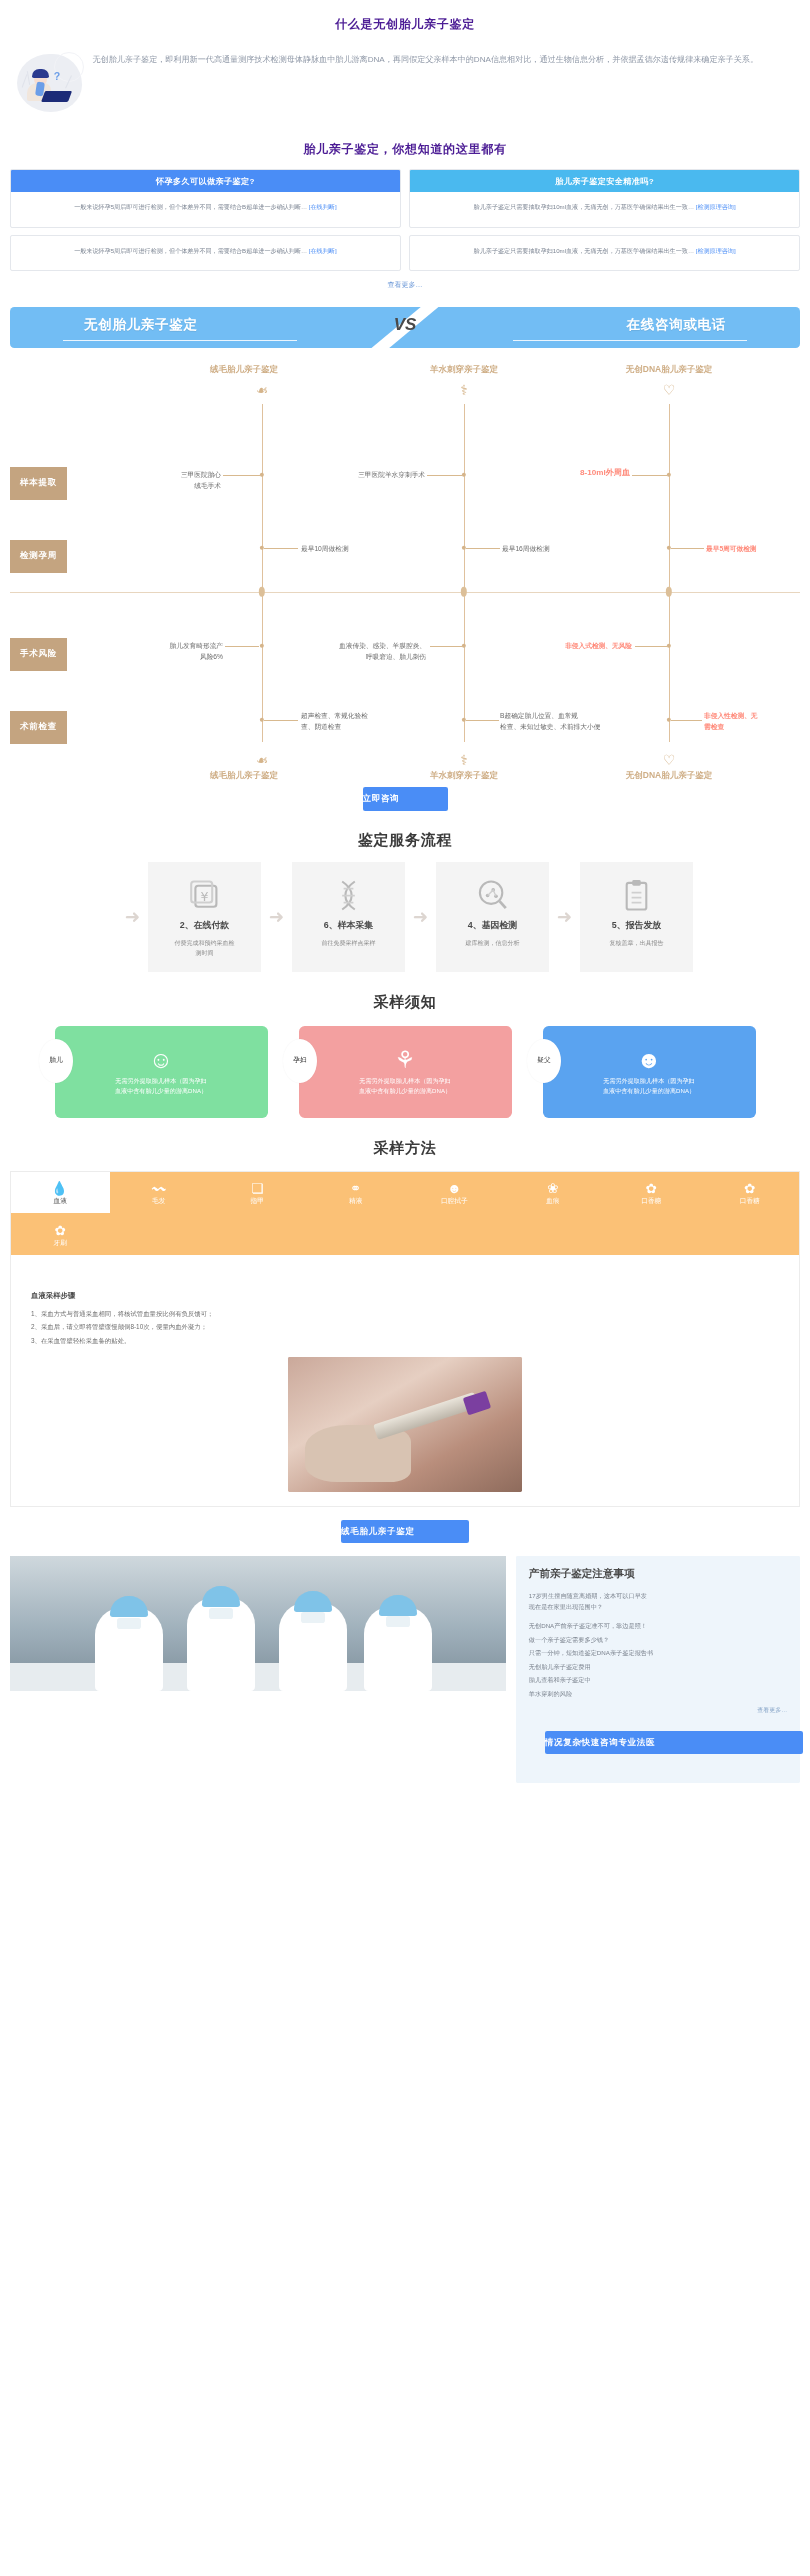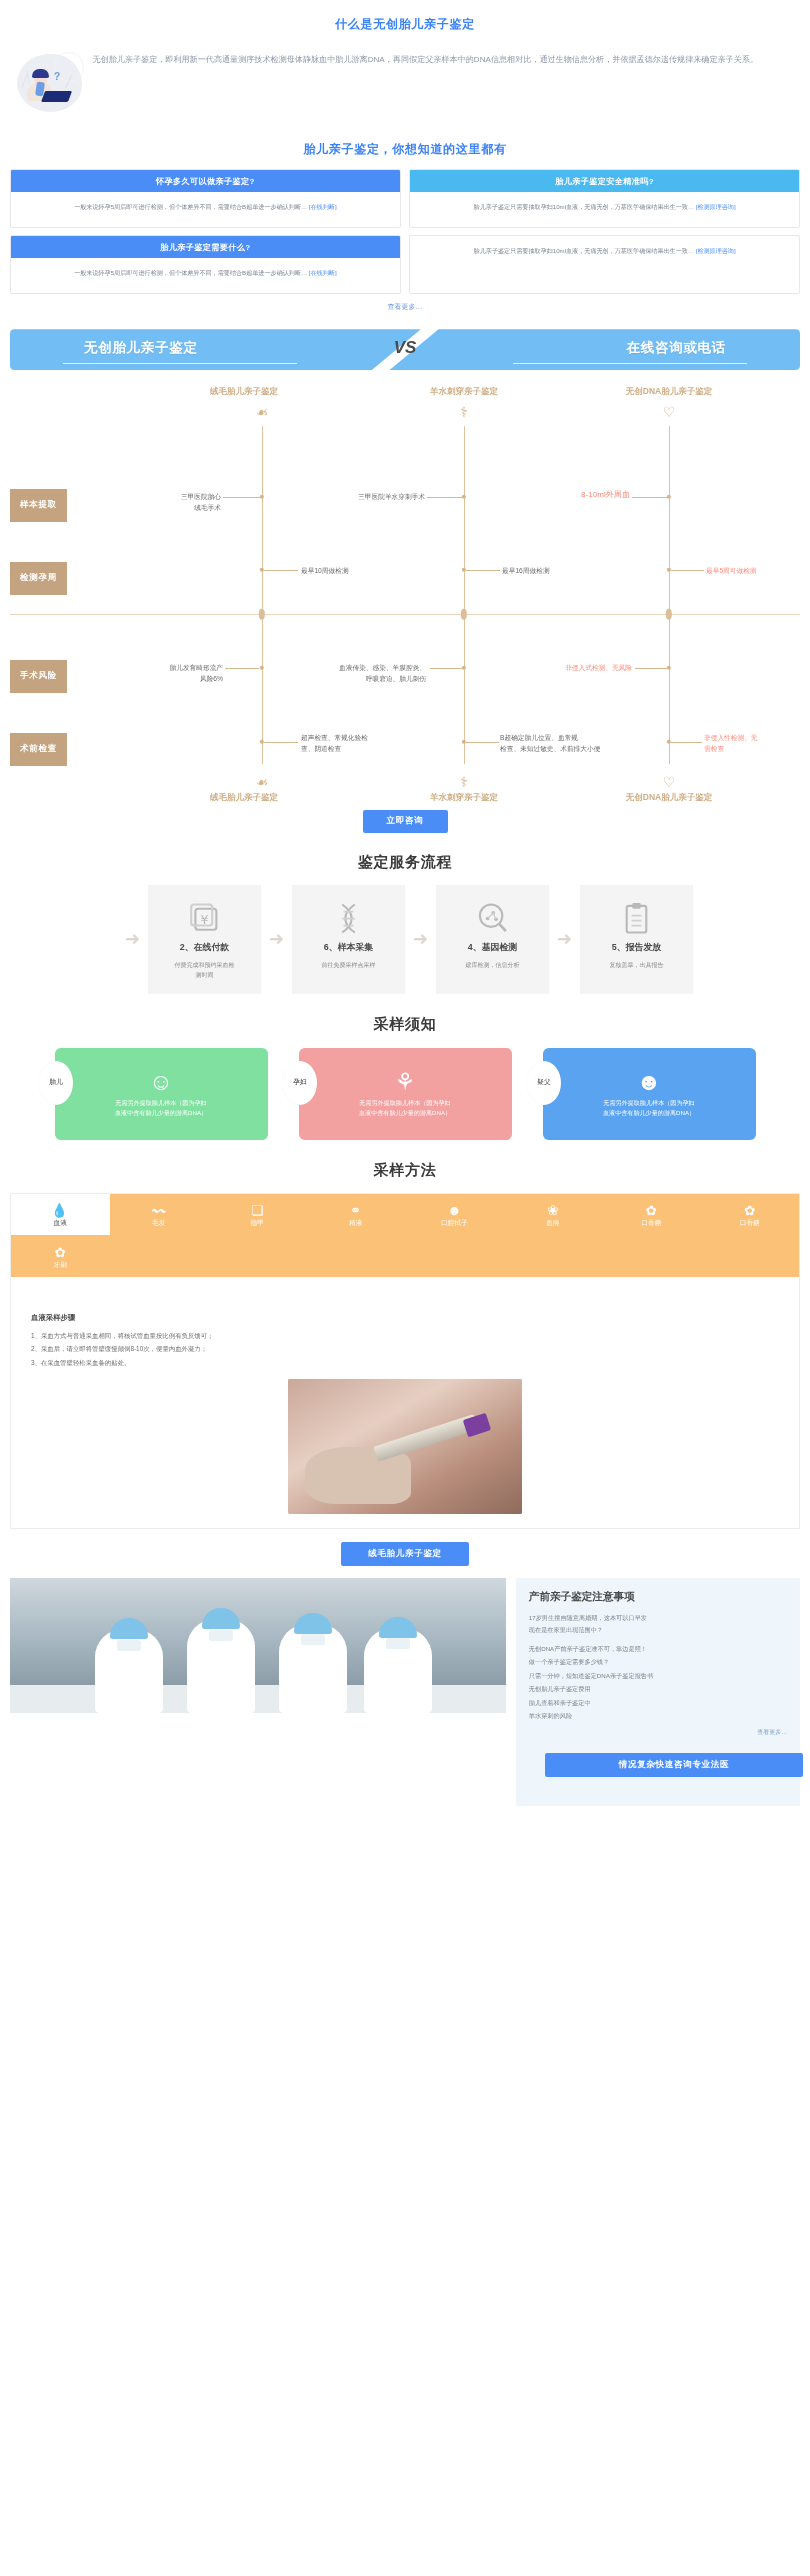"什么是无创胎儿亲子鉴定" .sec-title-blue { color: #3b82f6 -> #4c1d95 }
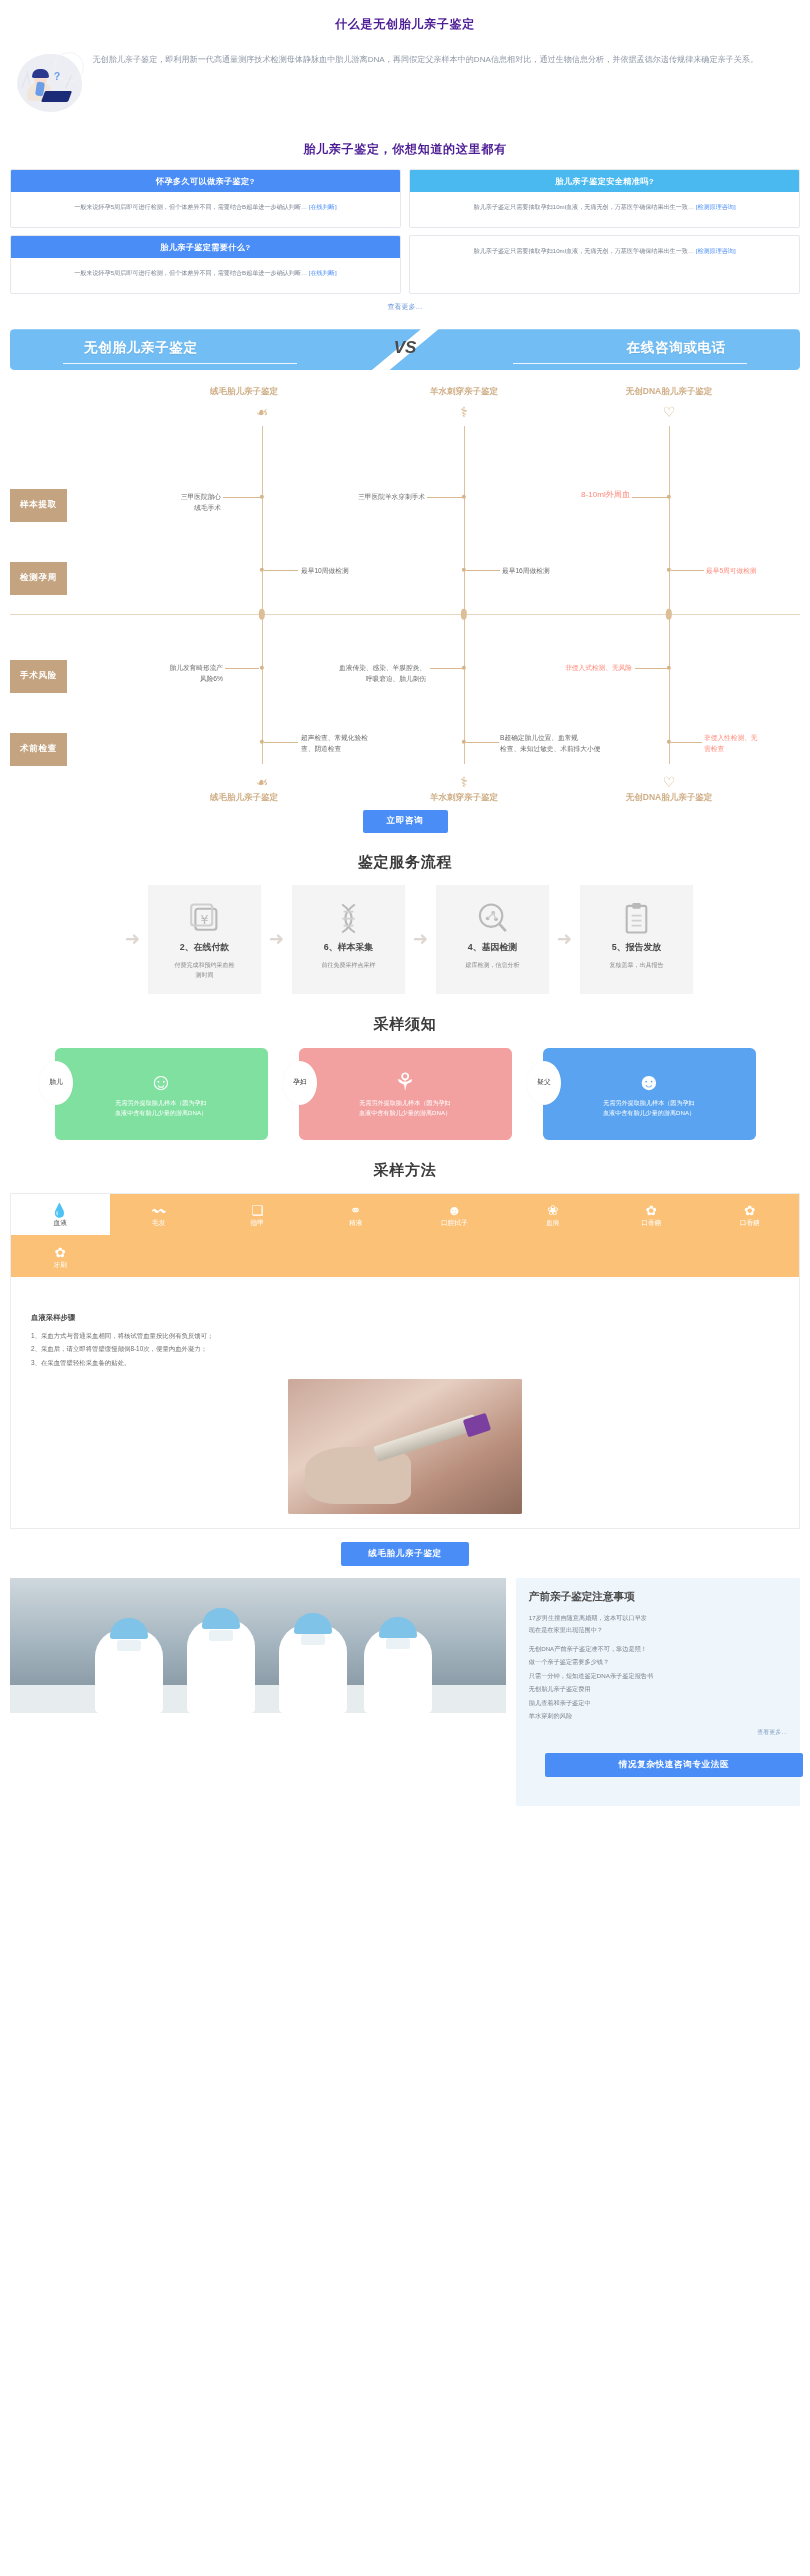"胎儿亲子鉴定需要什么?" div.faq-head { html: <div>胎儿亲子鉴定需要什么?</div> -> none }
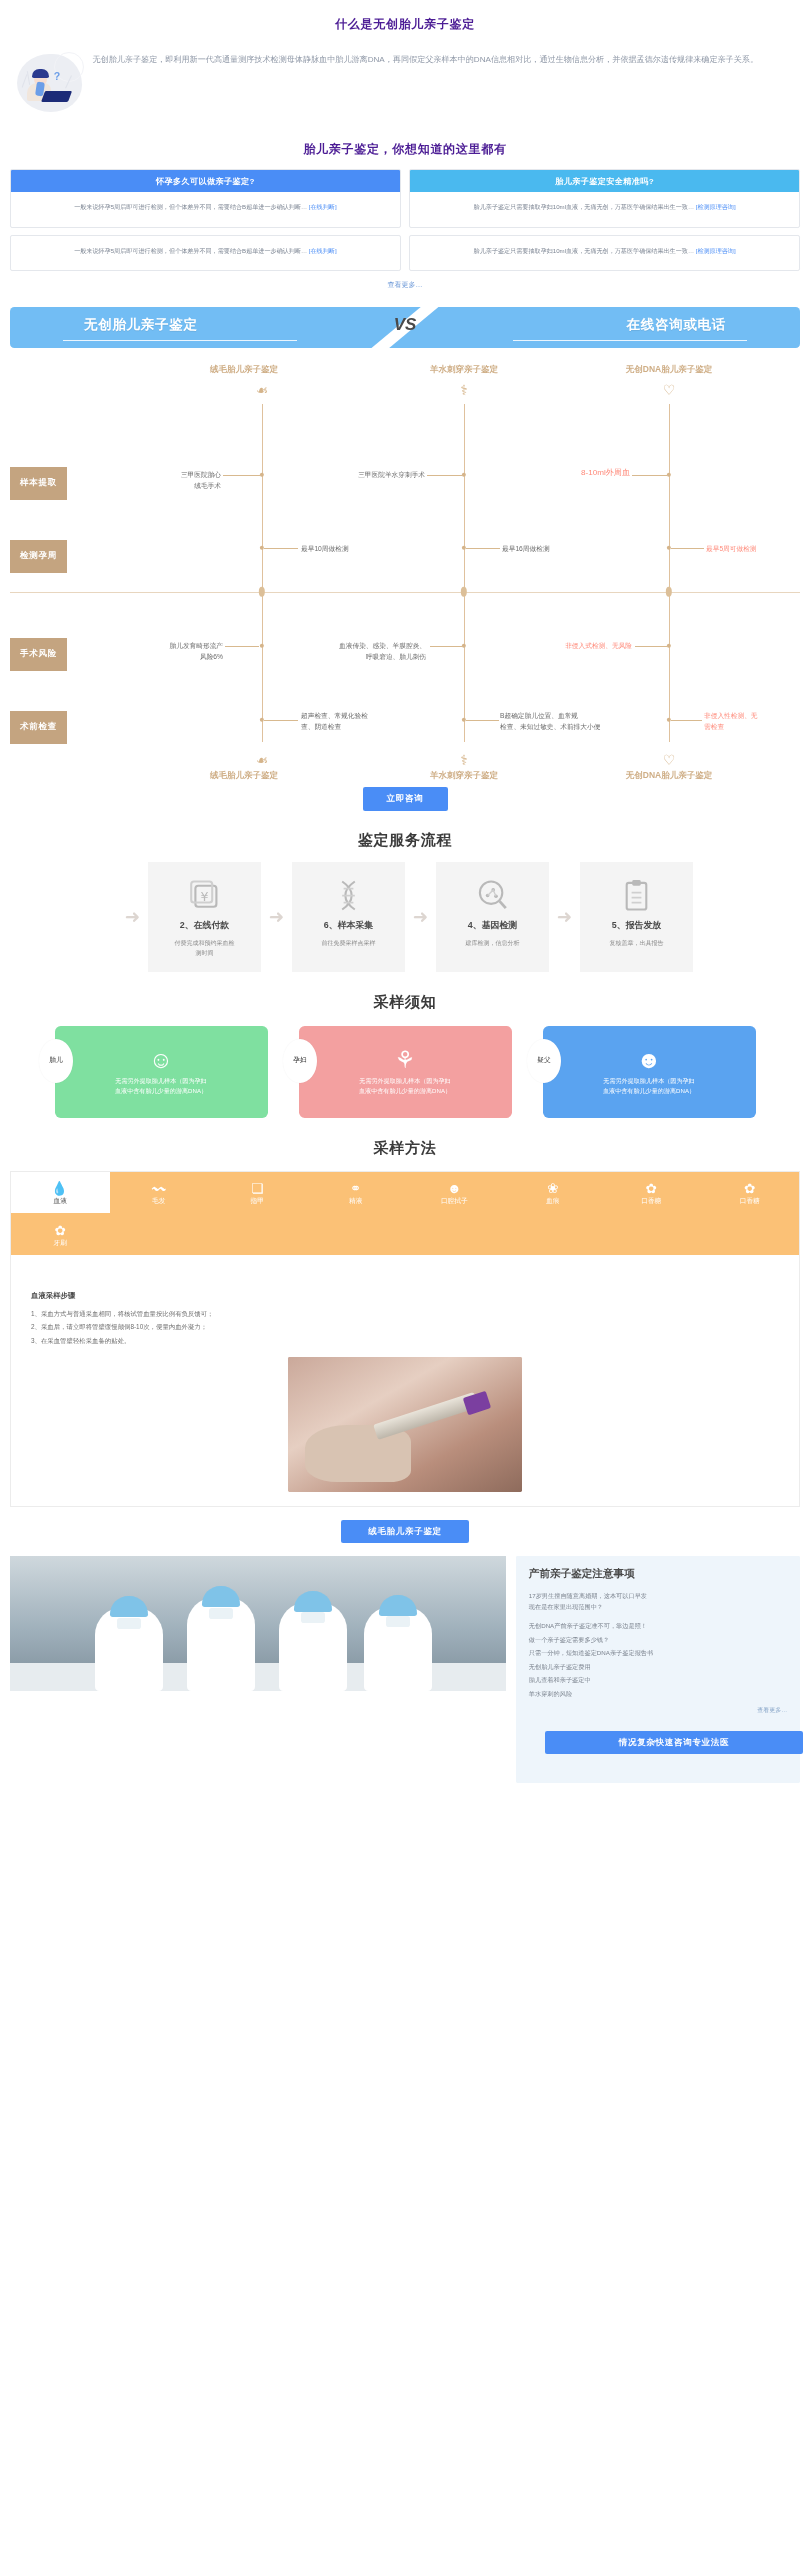"8-10ml外周血" .cell.hl { font-weight: normal -> bold }
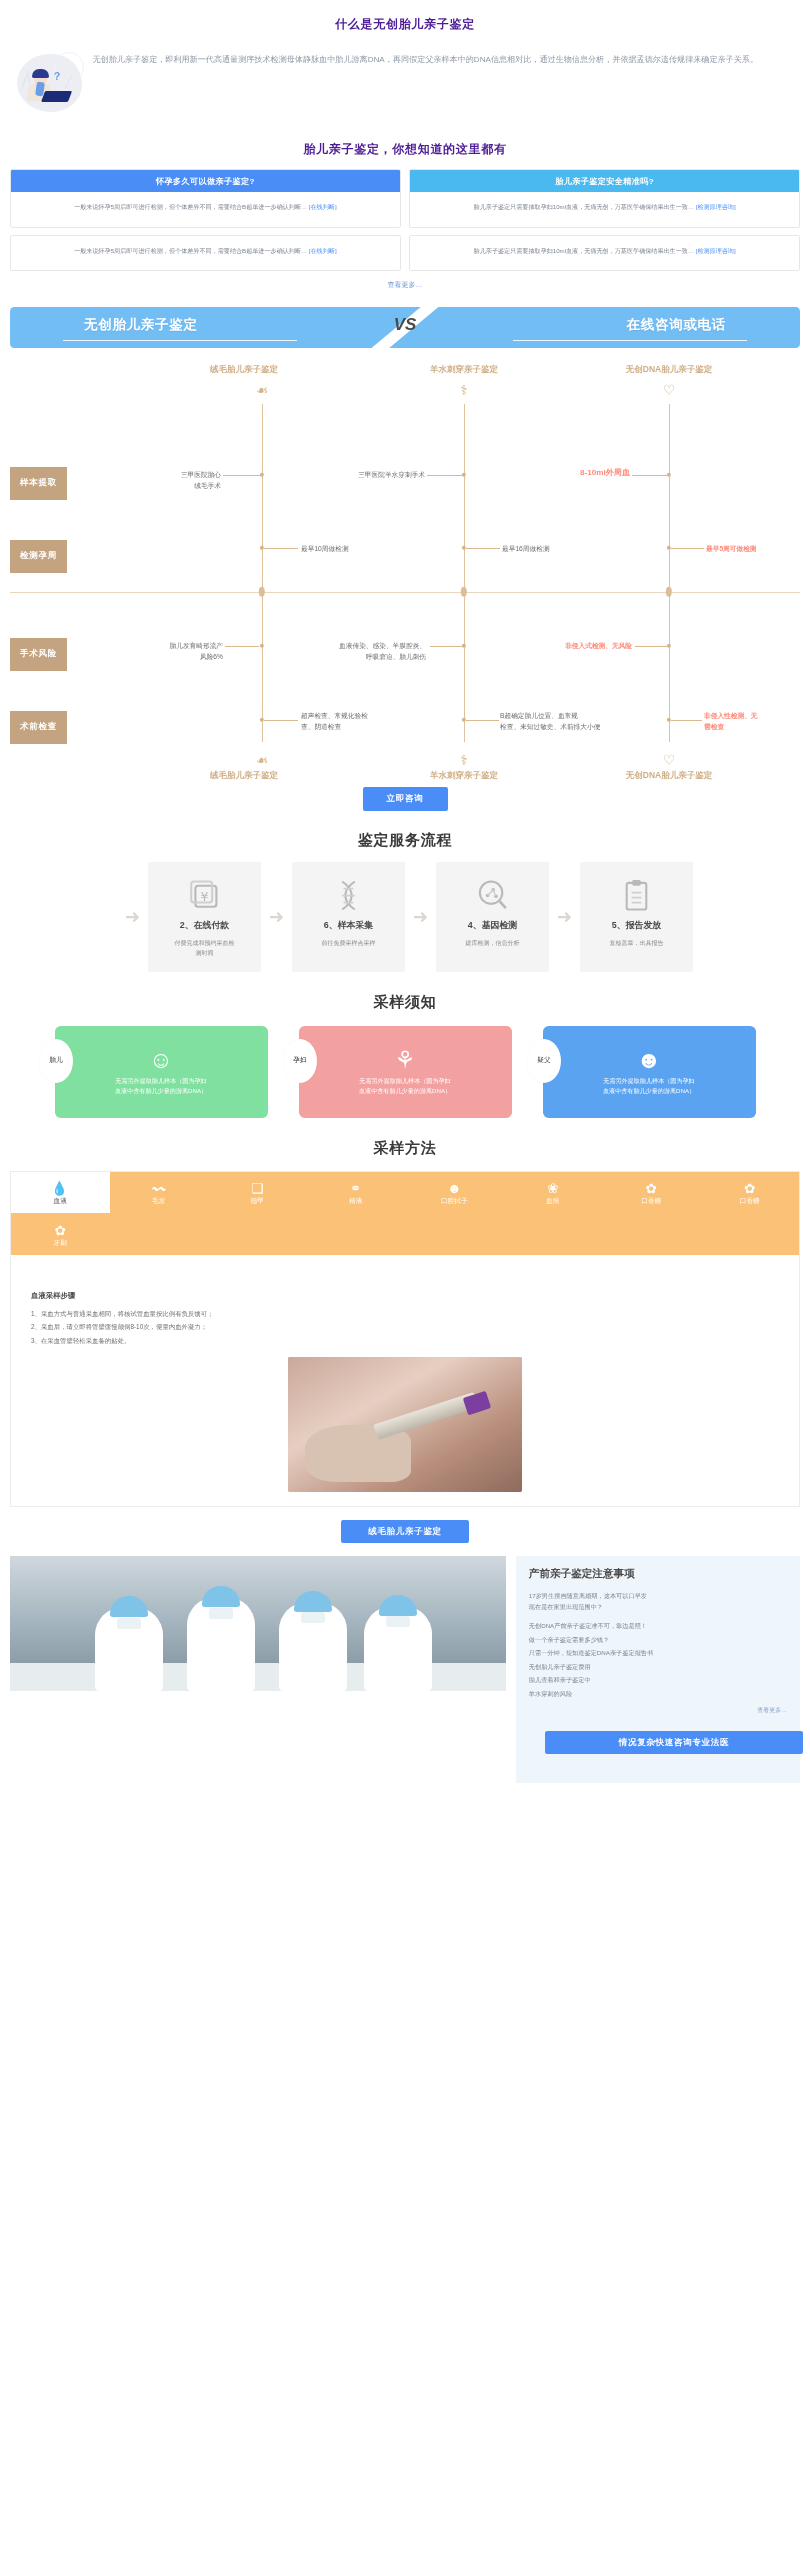"立即咨询" .cta { text-align: center -> left }
